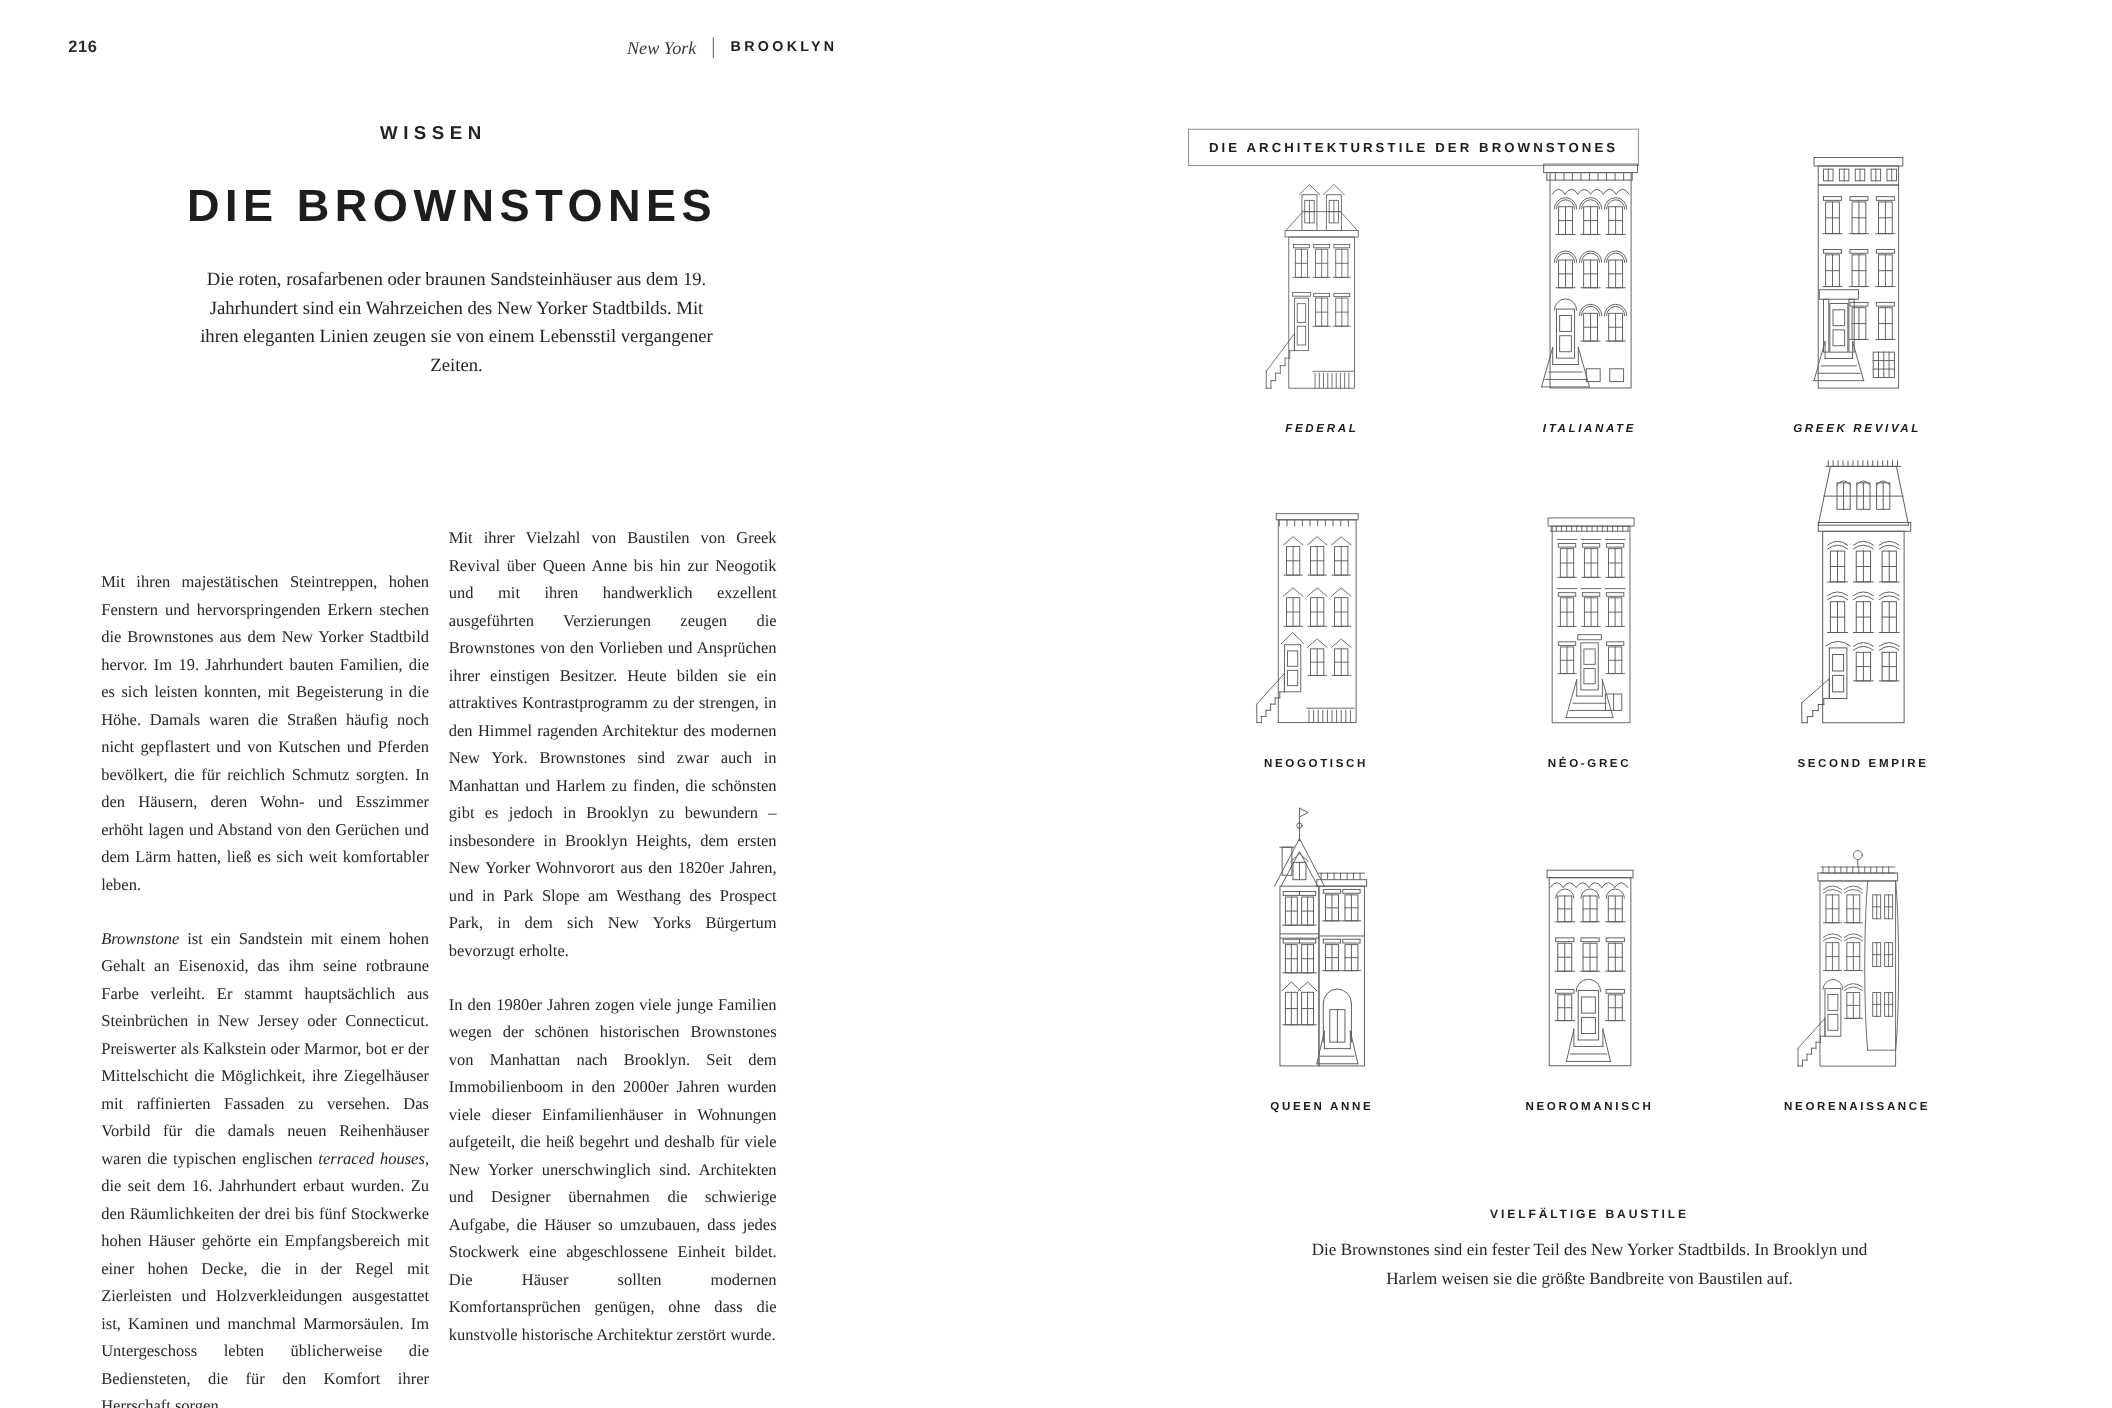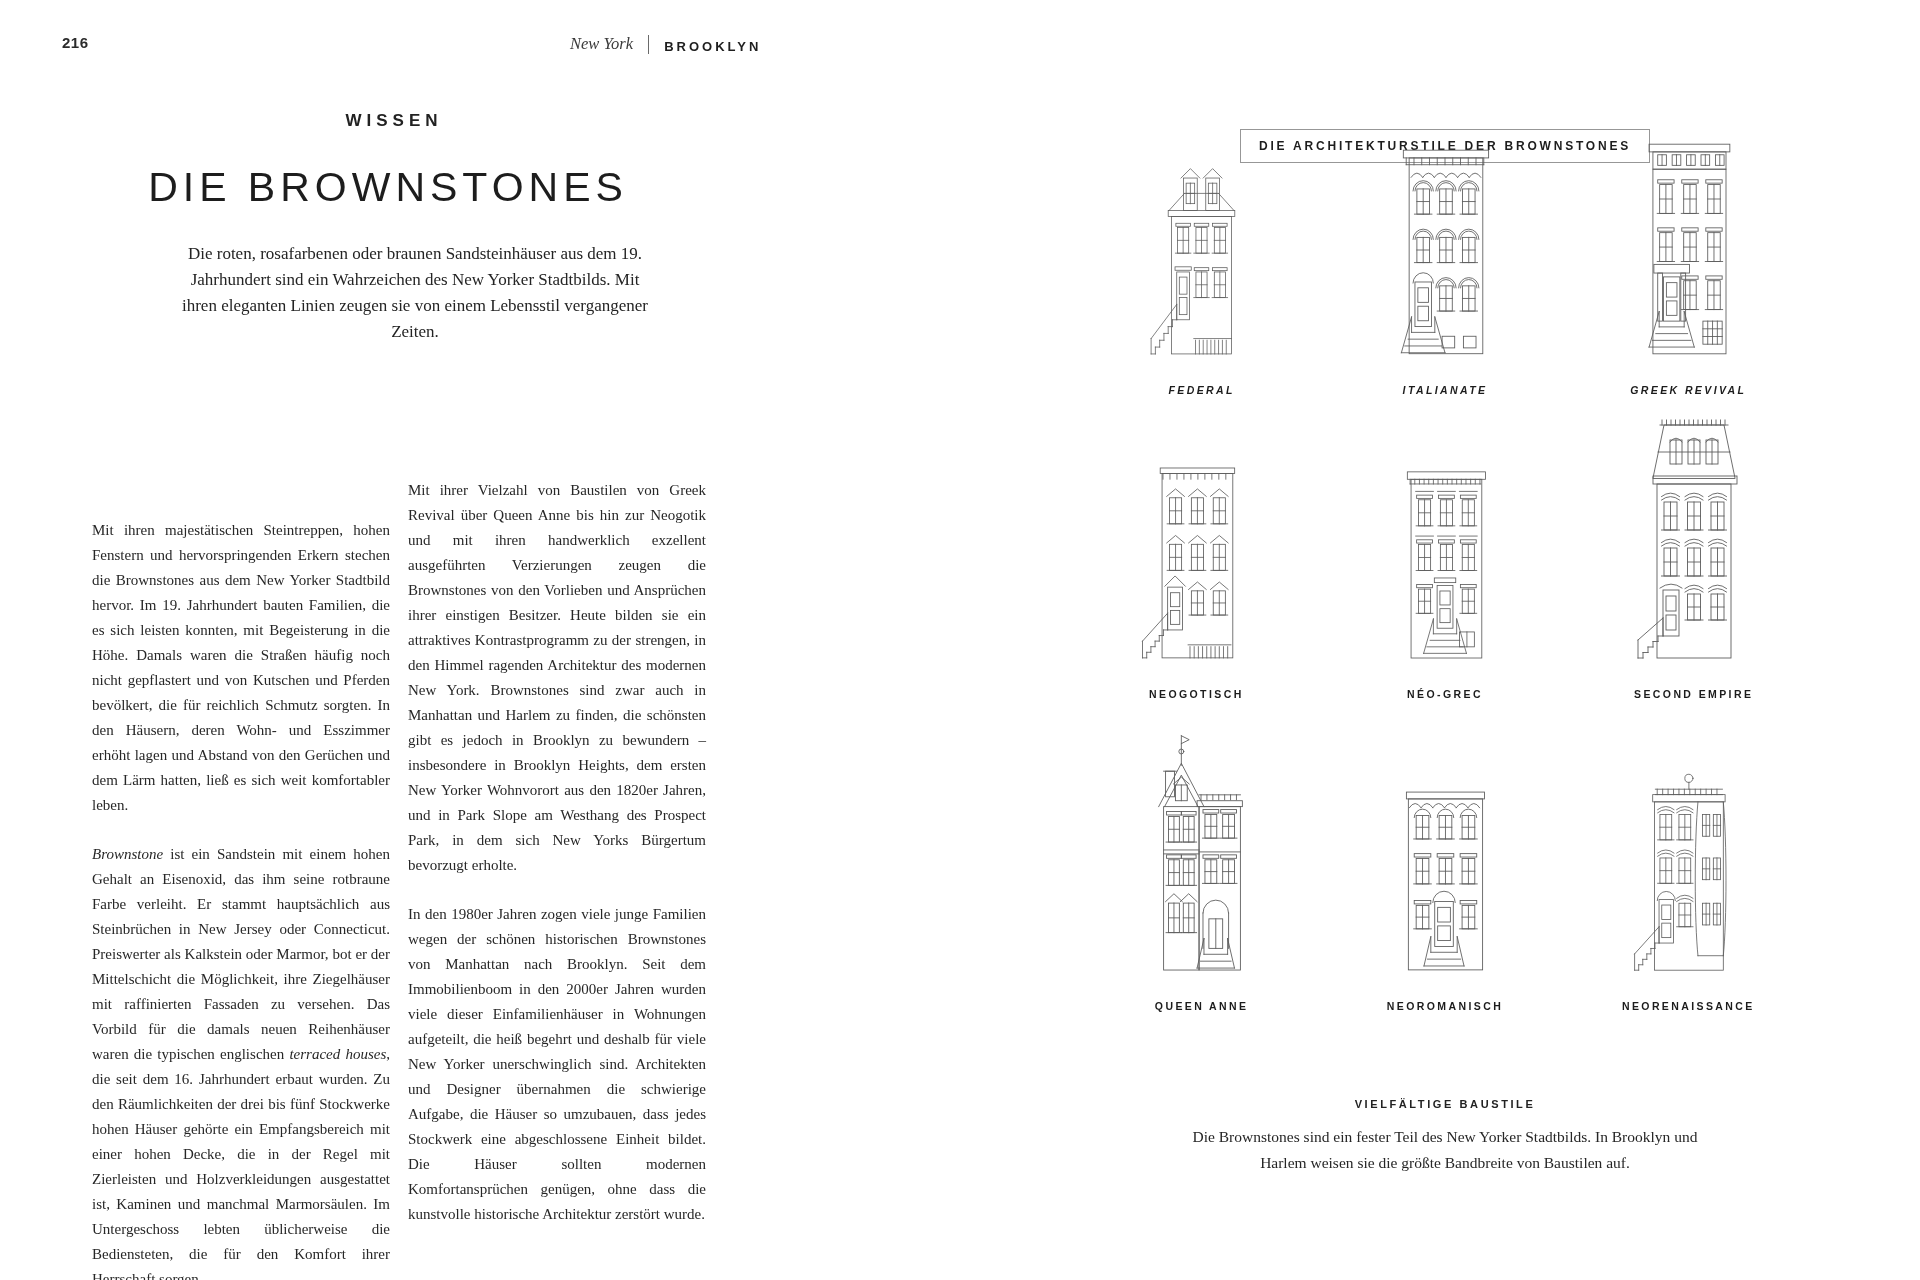"New York" .running-head { align-items: flex-end -> flex-start }
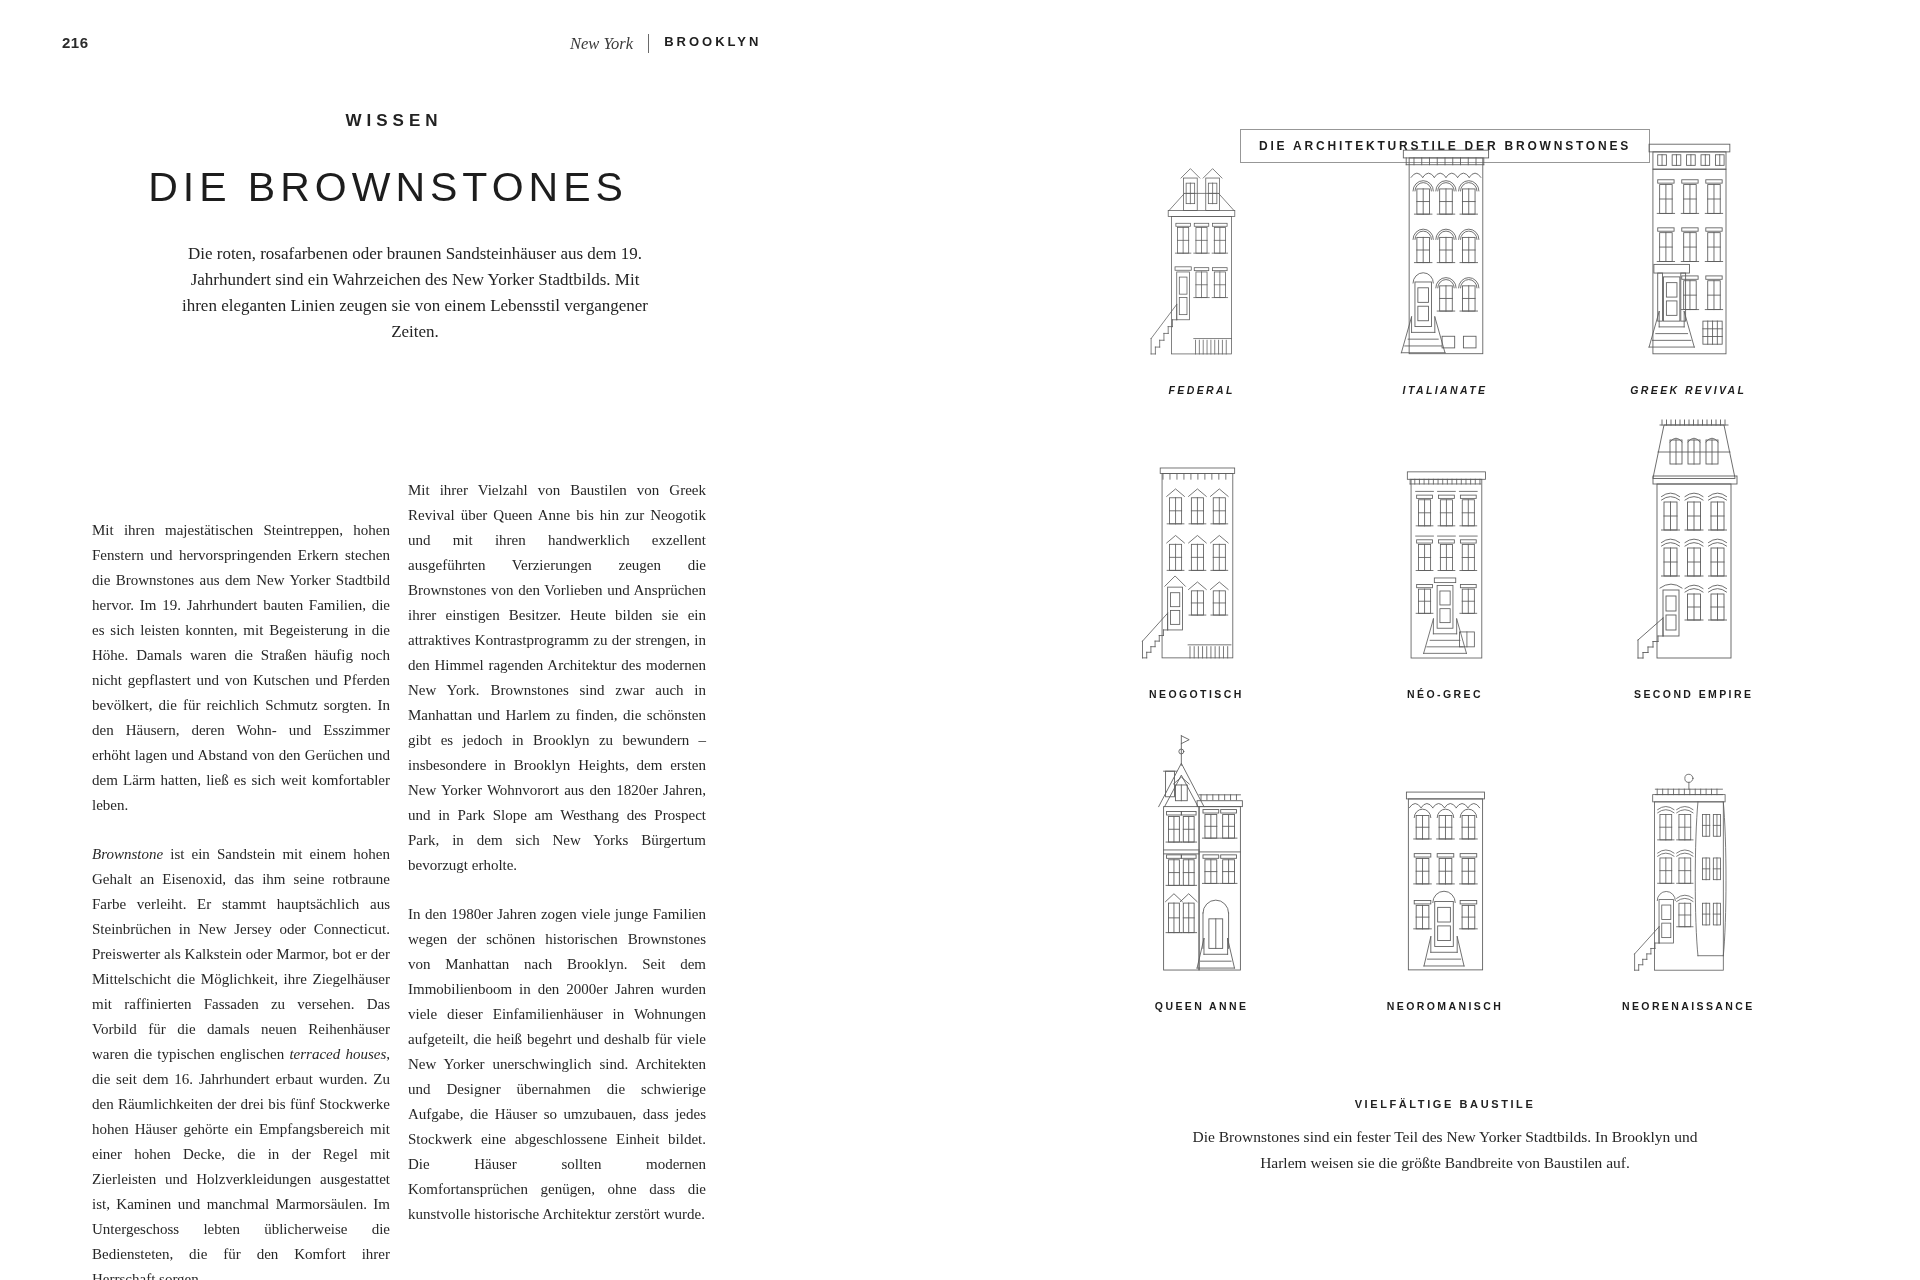"DIE ARCHITEKTURSTILE DER BROWNSTONES" .boxtitle-wrap { text-align: center -> left; top: 129px -> 117px }
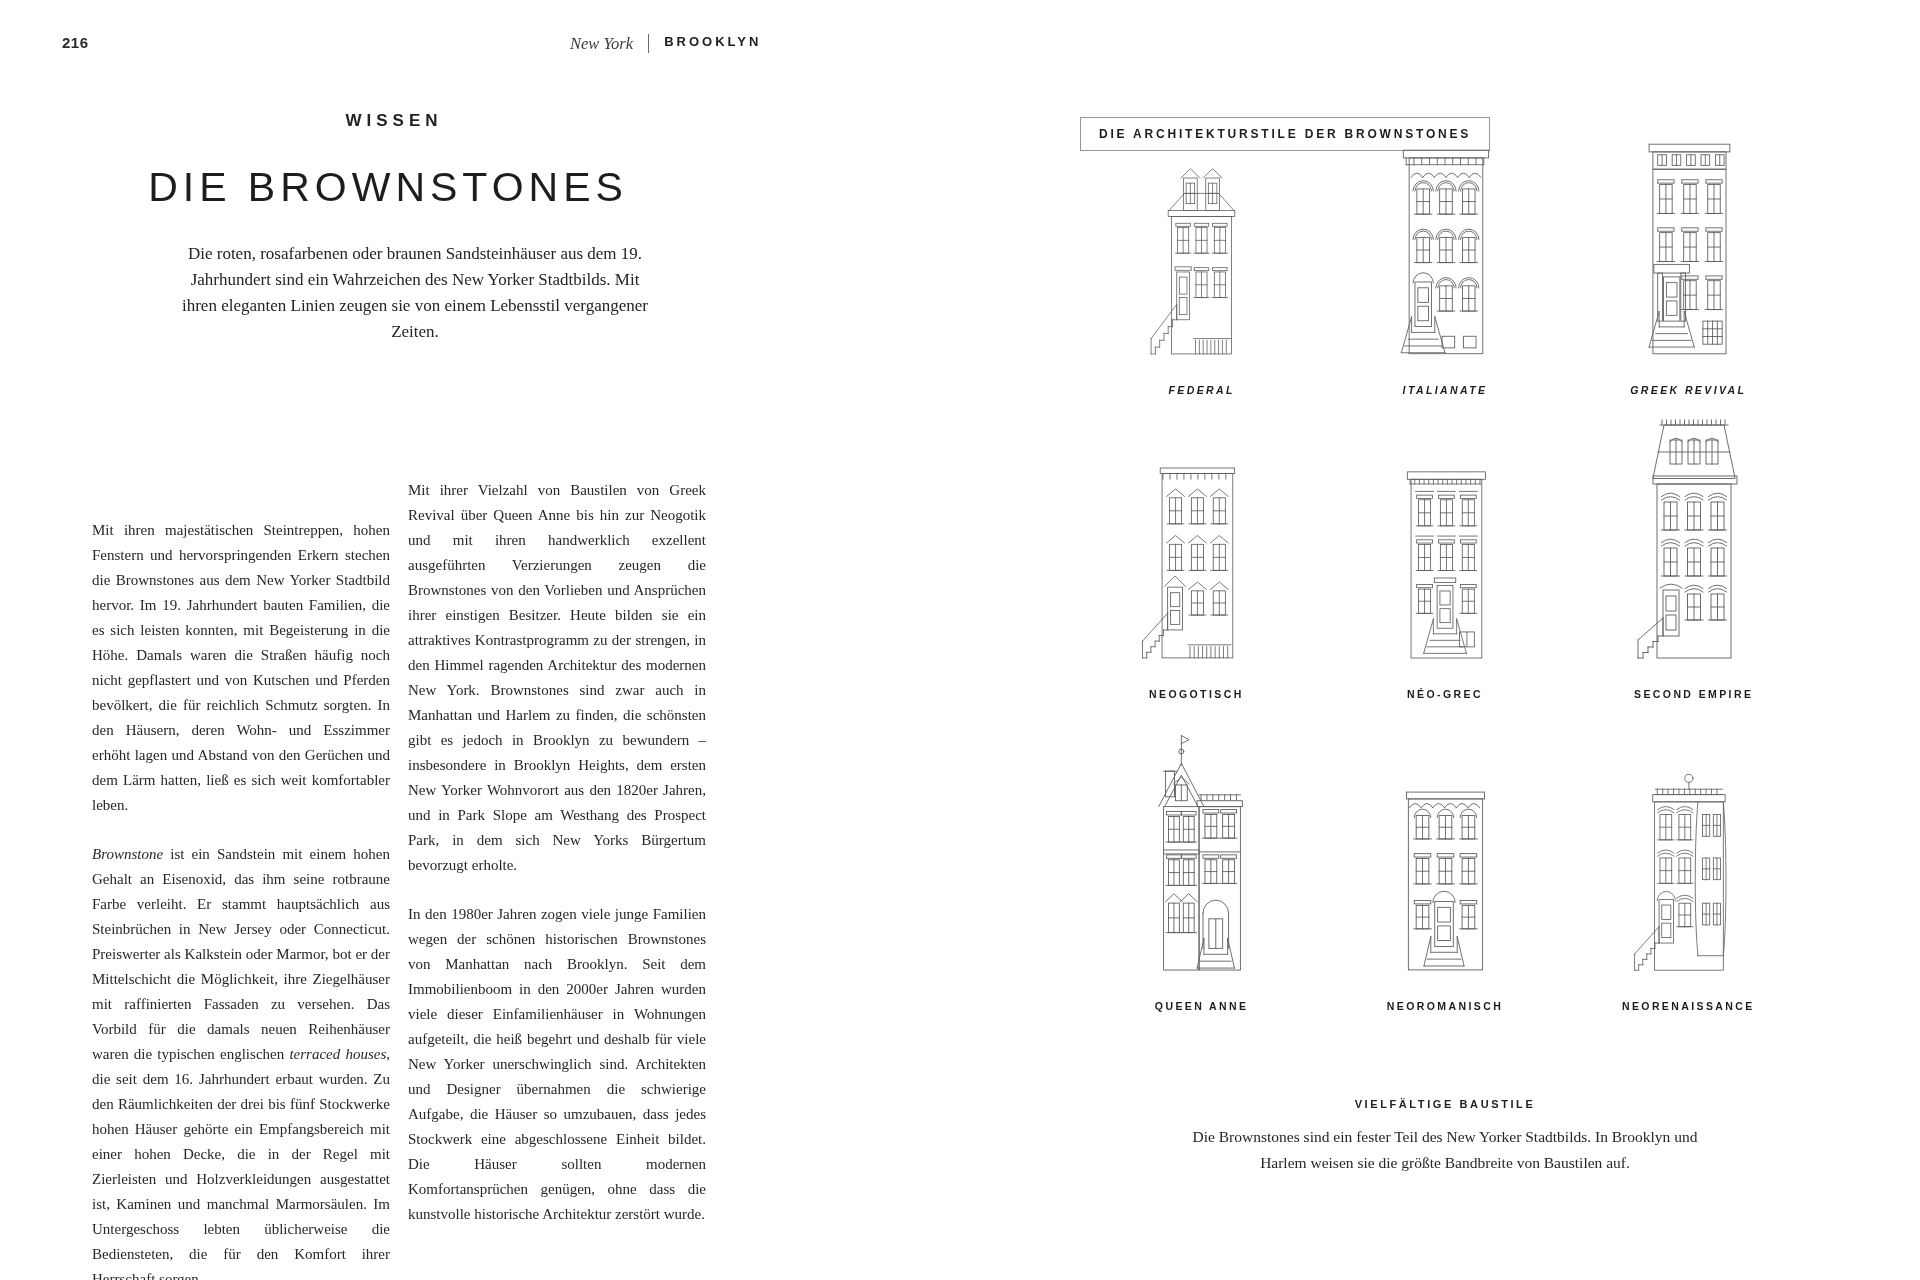"DIE BROWNSTONES" .headline { font-weight: 400 -> 700; left: 74px -> 97px }
